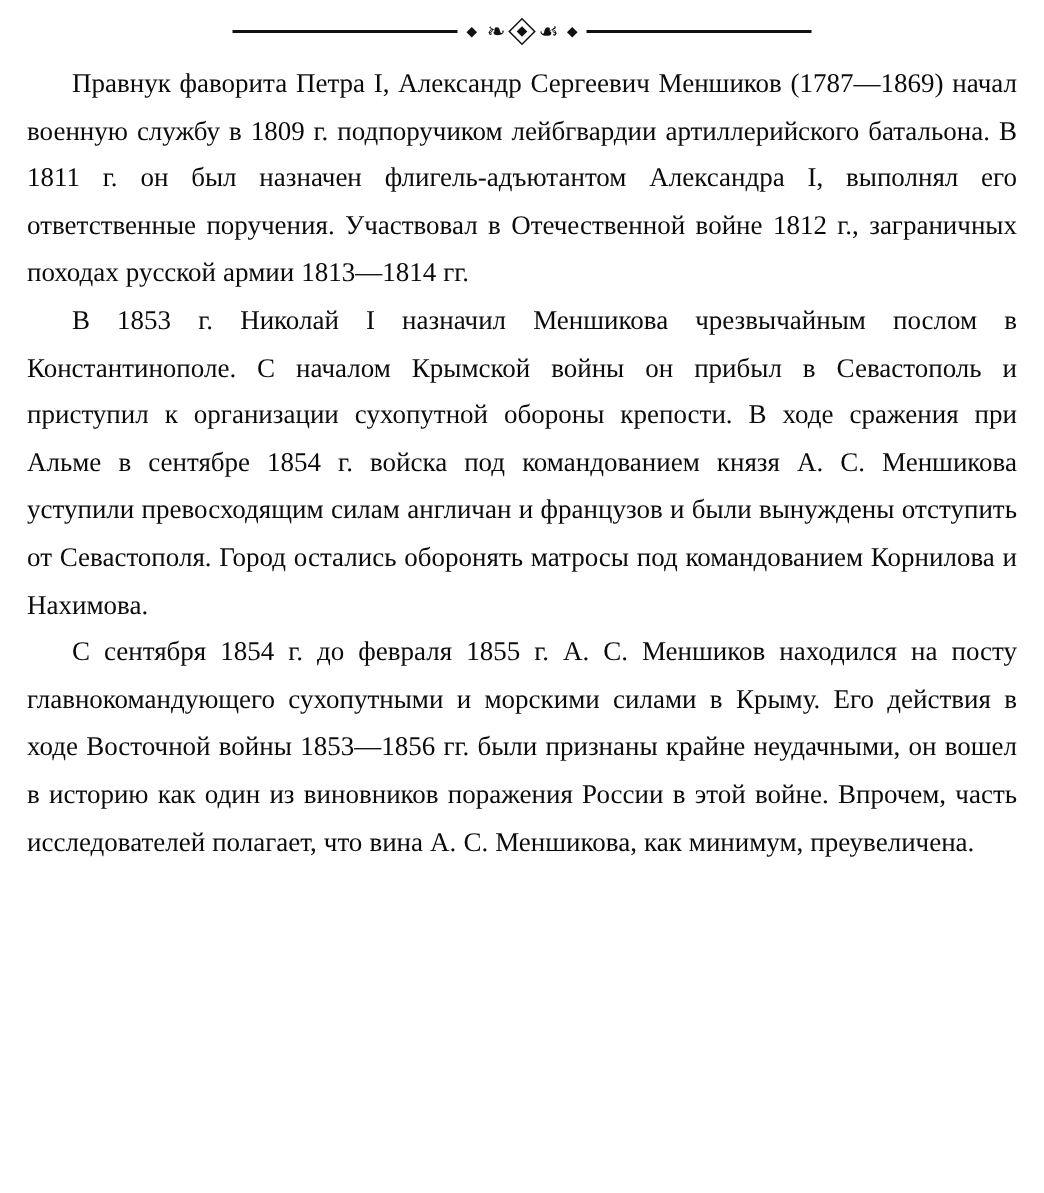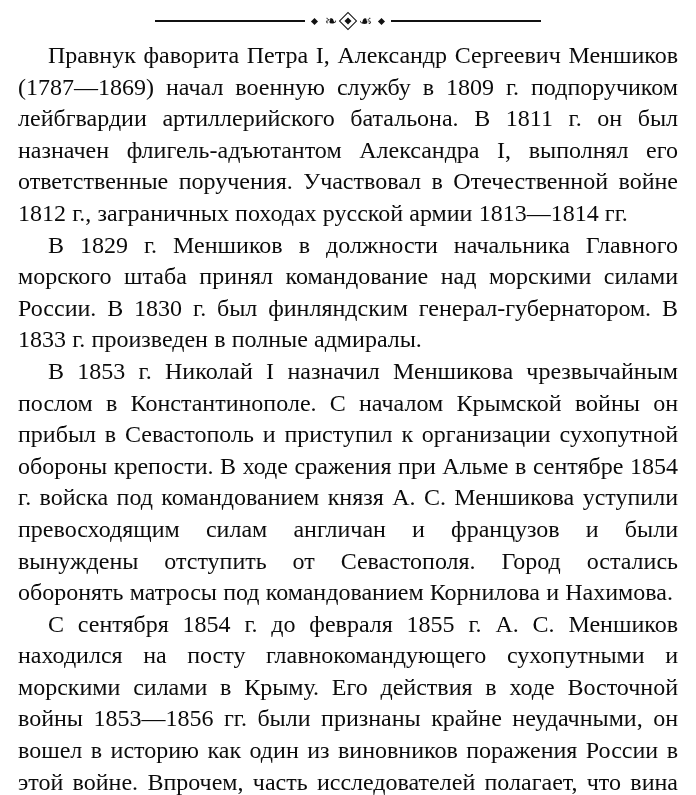"Правнук фаворита Петра I, Александр" p.para { font-size: 24px -> 18px }
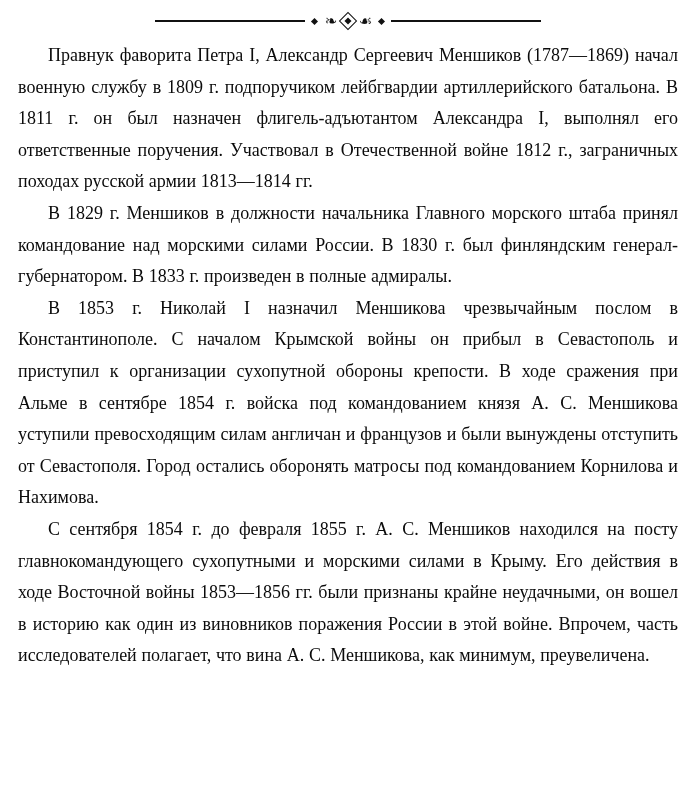"В 1829 г. Меншиков в" p.para { html: <p>В 1829 г. Меншиков в должности начальника Главного морского штаба принял командование над морскими силами России. В 1830 г. был финляндским генерал-губернатором. В 1833 г. произведен в полные адмиралы.</p> -> none }
